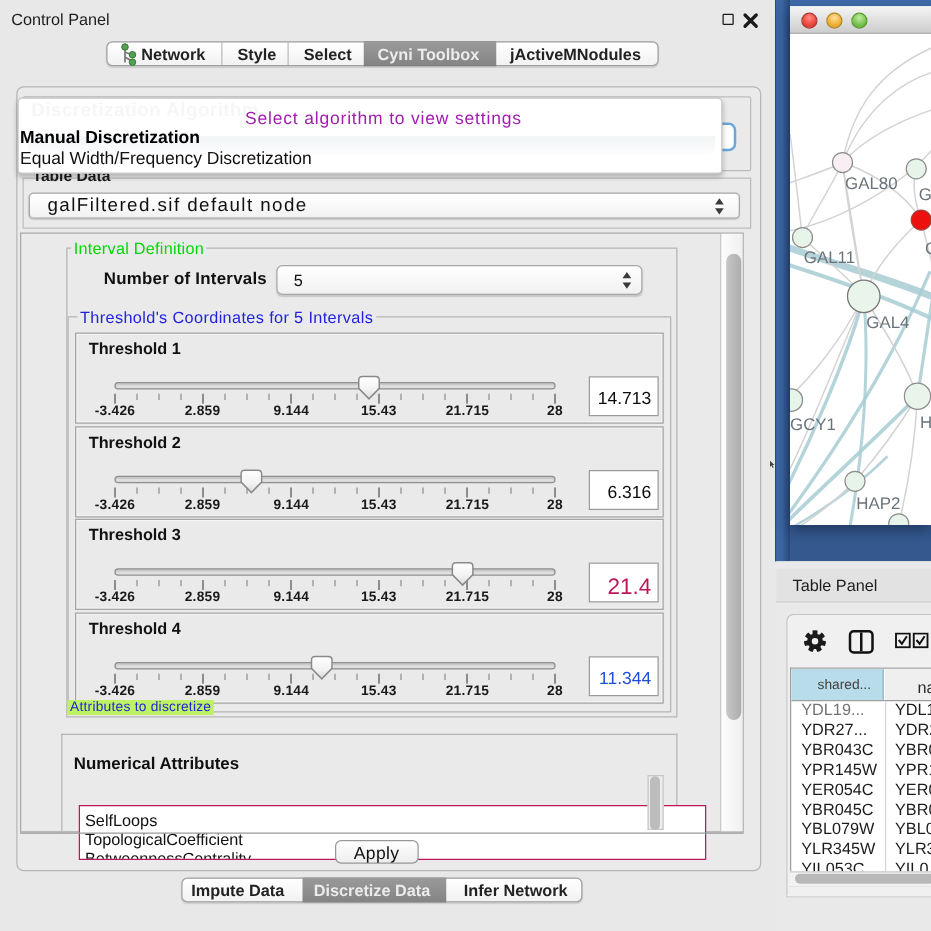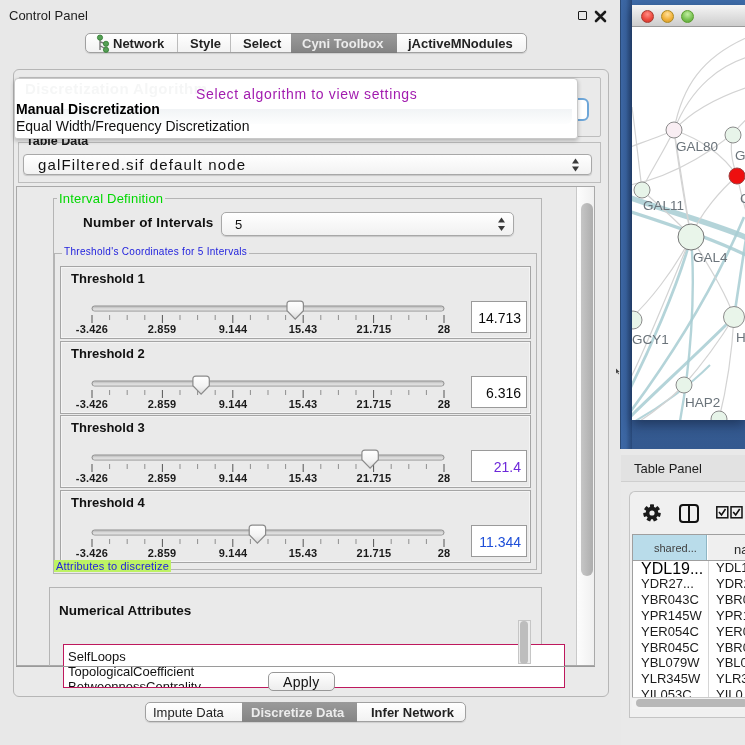"Threshold's Coordinates for 5 Intervals" div.abs { font-size: 10px -> 13px }
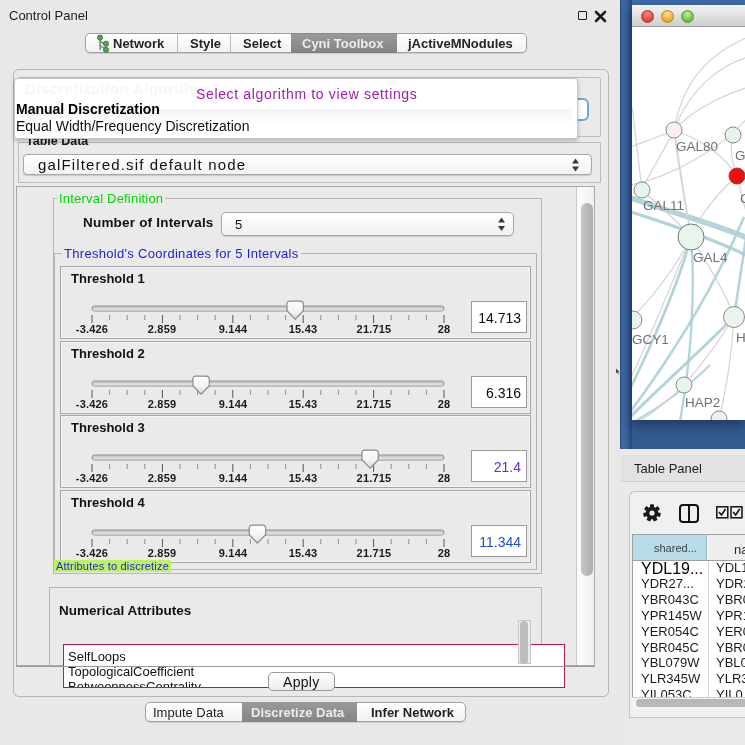"21.4" div { color: #6d28d9 -> #be185d; font-size: 14px -> 18px }
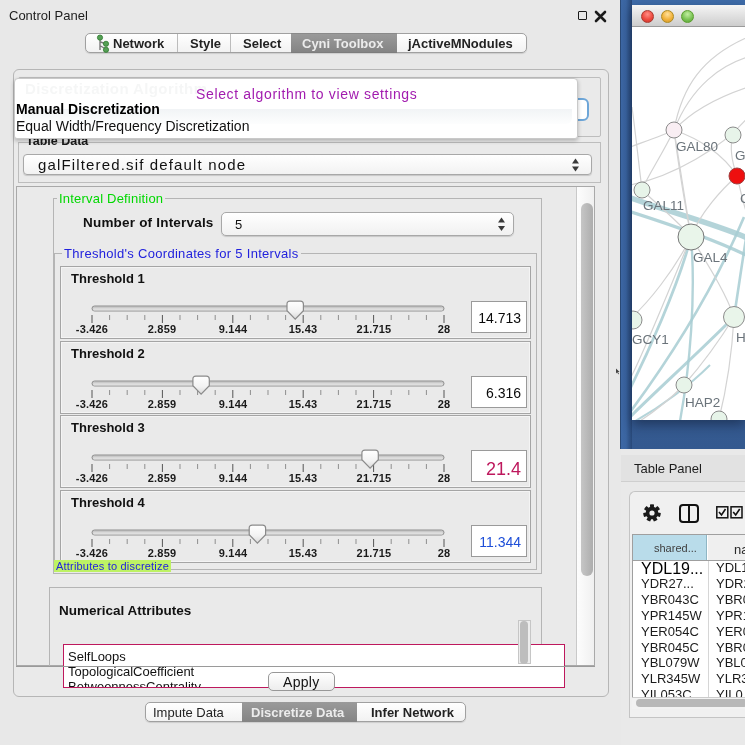"YDL19..." div { color: #000000 -> #737373; font-size: 16px -> 13px }
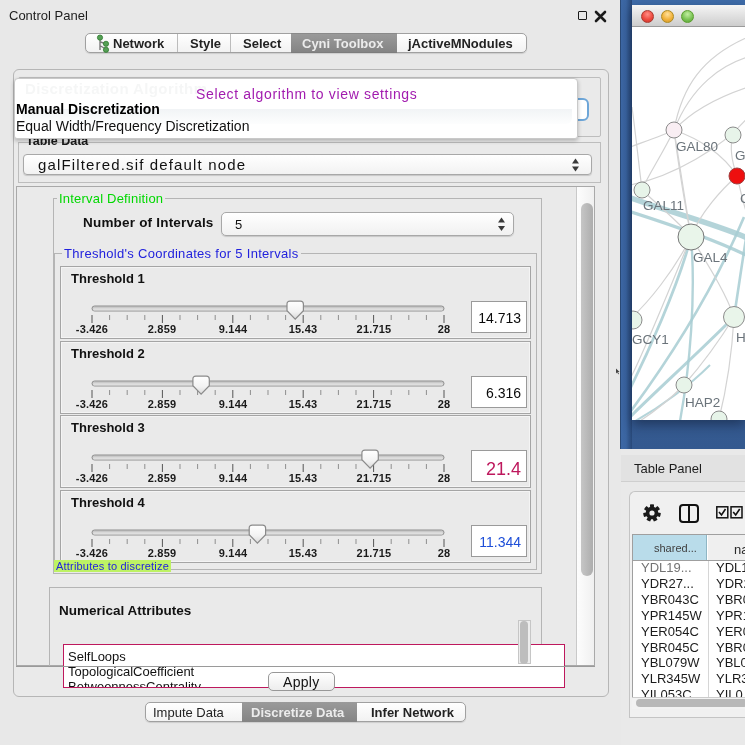"Impute Data" div.abs { font-weight: normal -> bold }
